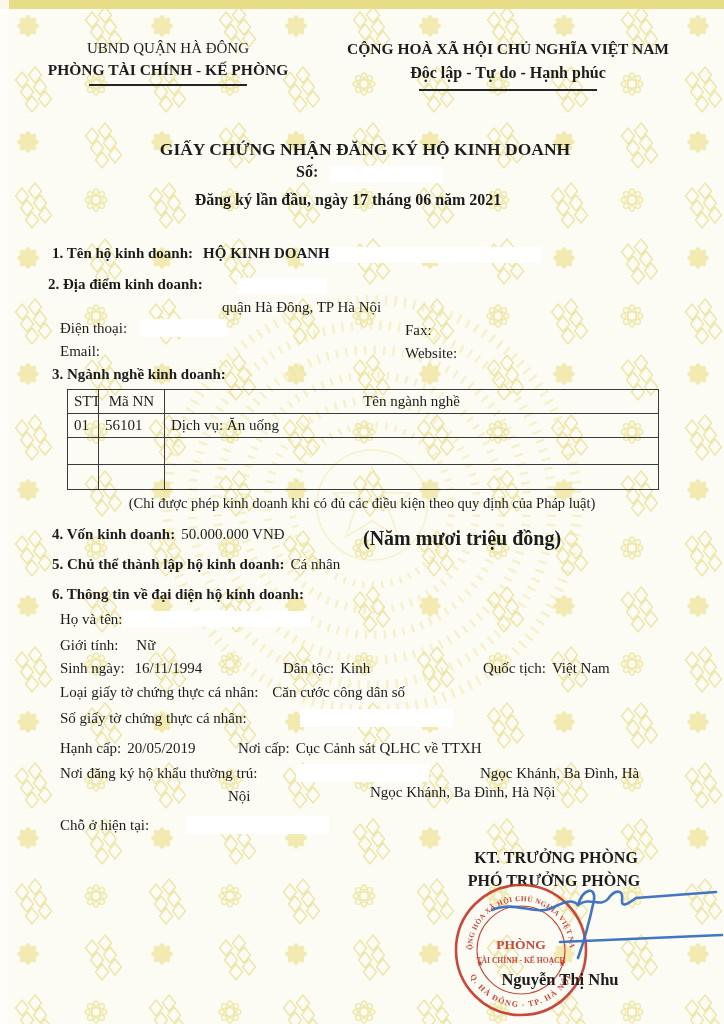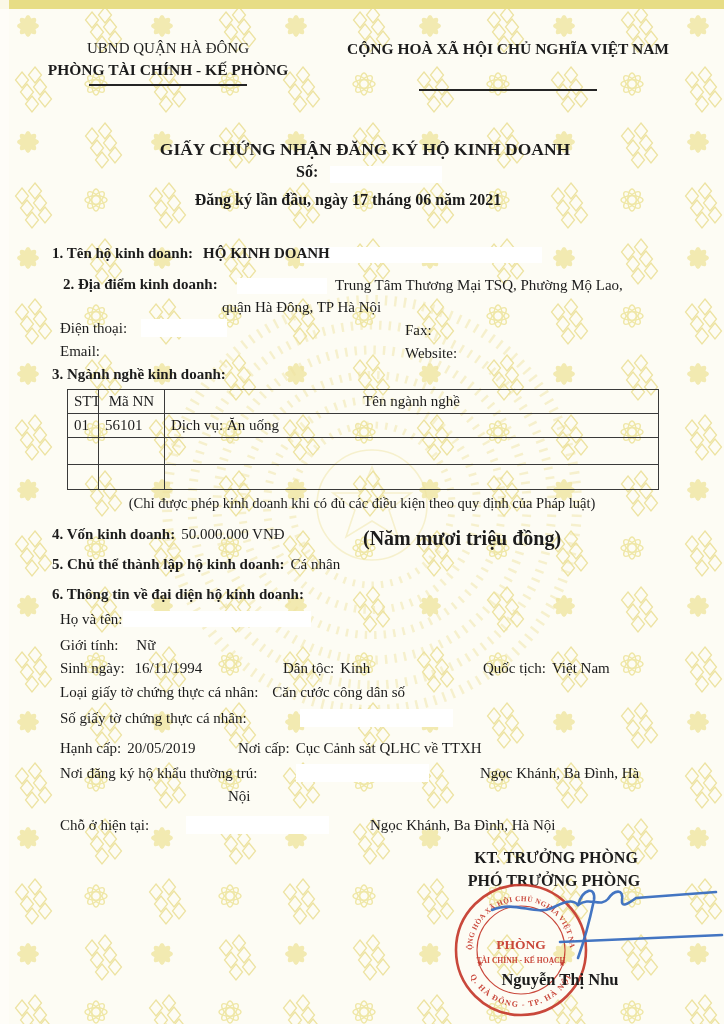"Độc lập - Tự do" div.line { html: none -> <div>Độc lập - Tự do - Hạnh phúc</div> }
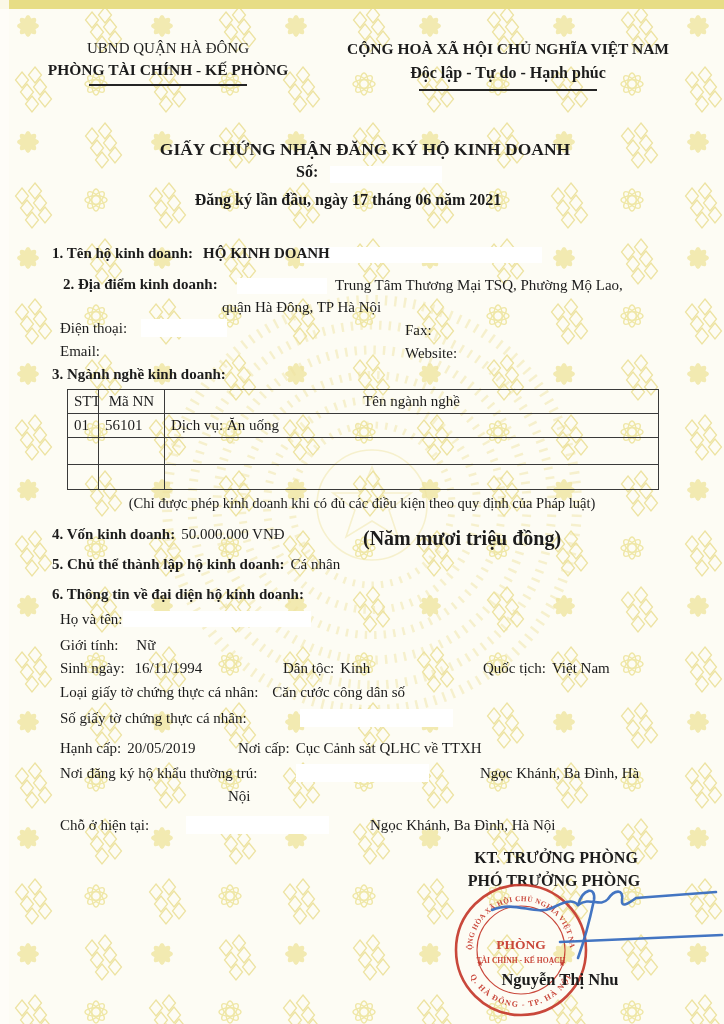"2. Địa điểm kinh doanh:" div.line { left: 63px -> 48px }
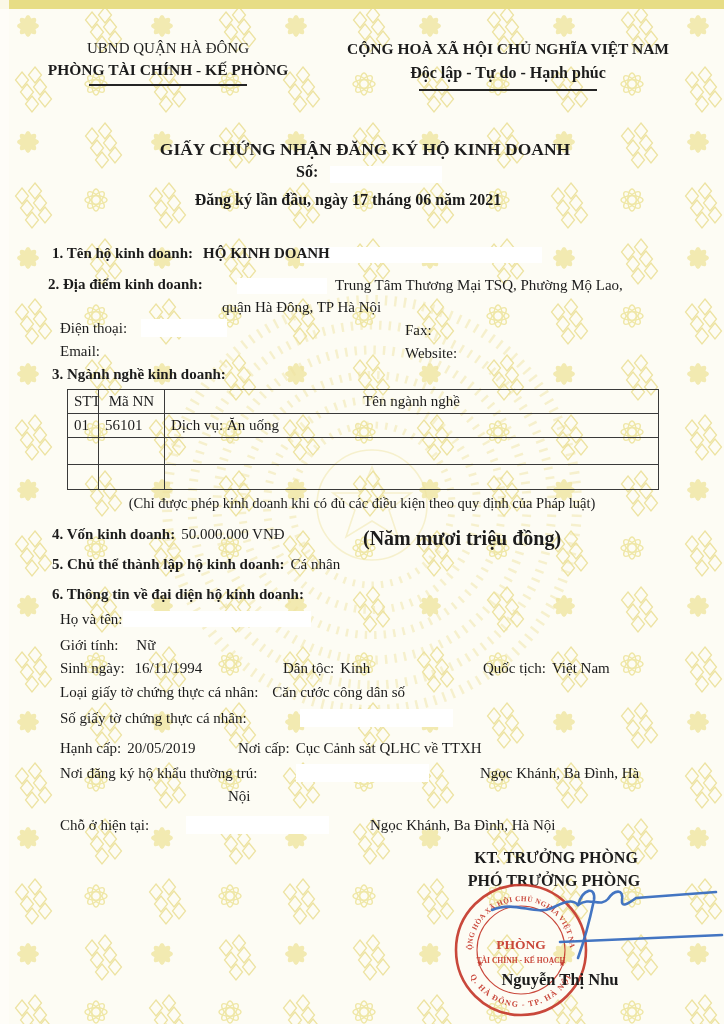"Trung Tâm Thương Mại TSQ," div.line { html: <div>Trung Tâm Thương Mại TSQ, Phường Mộ Lao,</div> -> none }
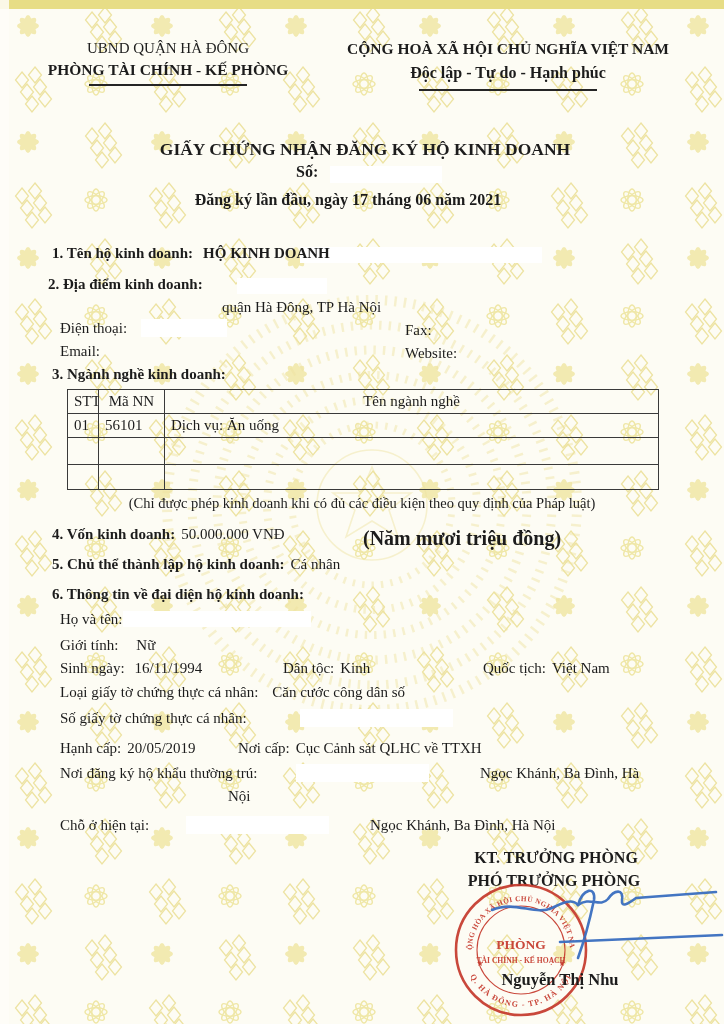"Ngọc Khánh, Ba Đình, Hà Nội" div.line { top: 817px -> 784px }
